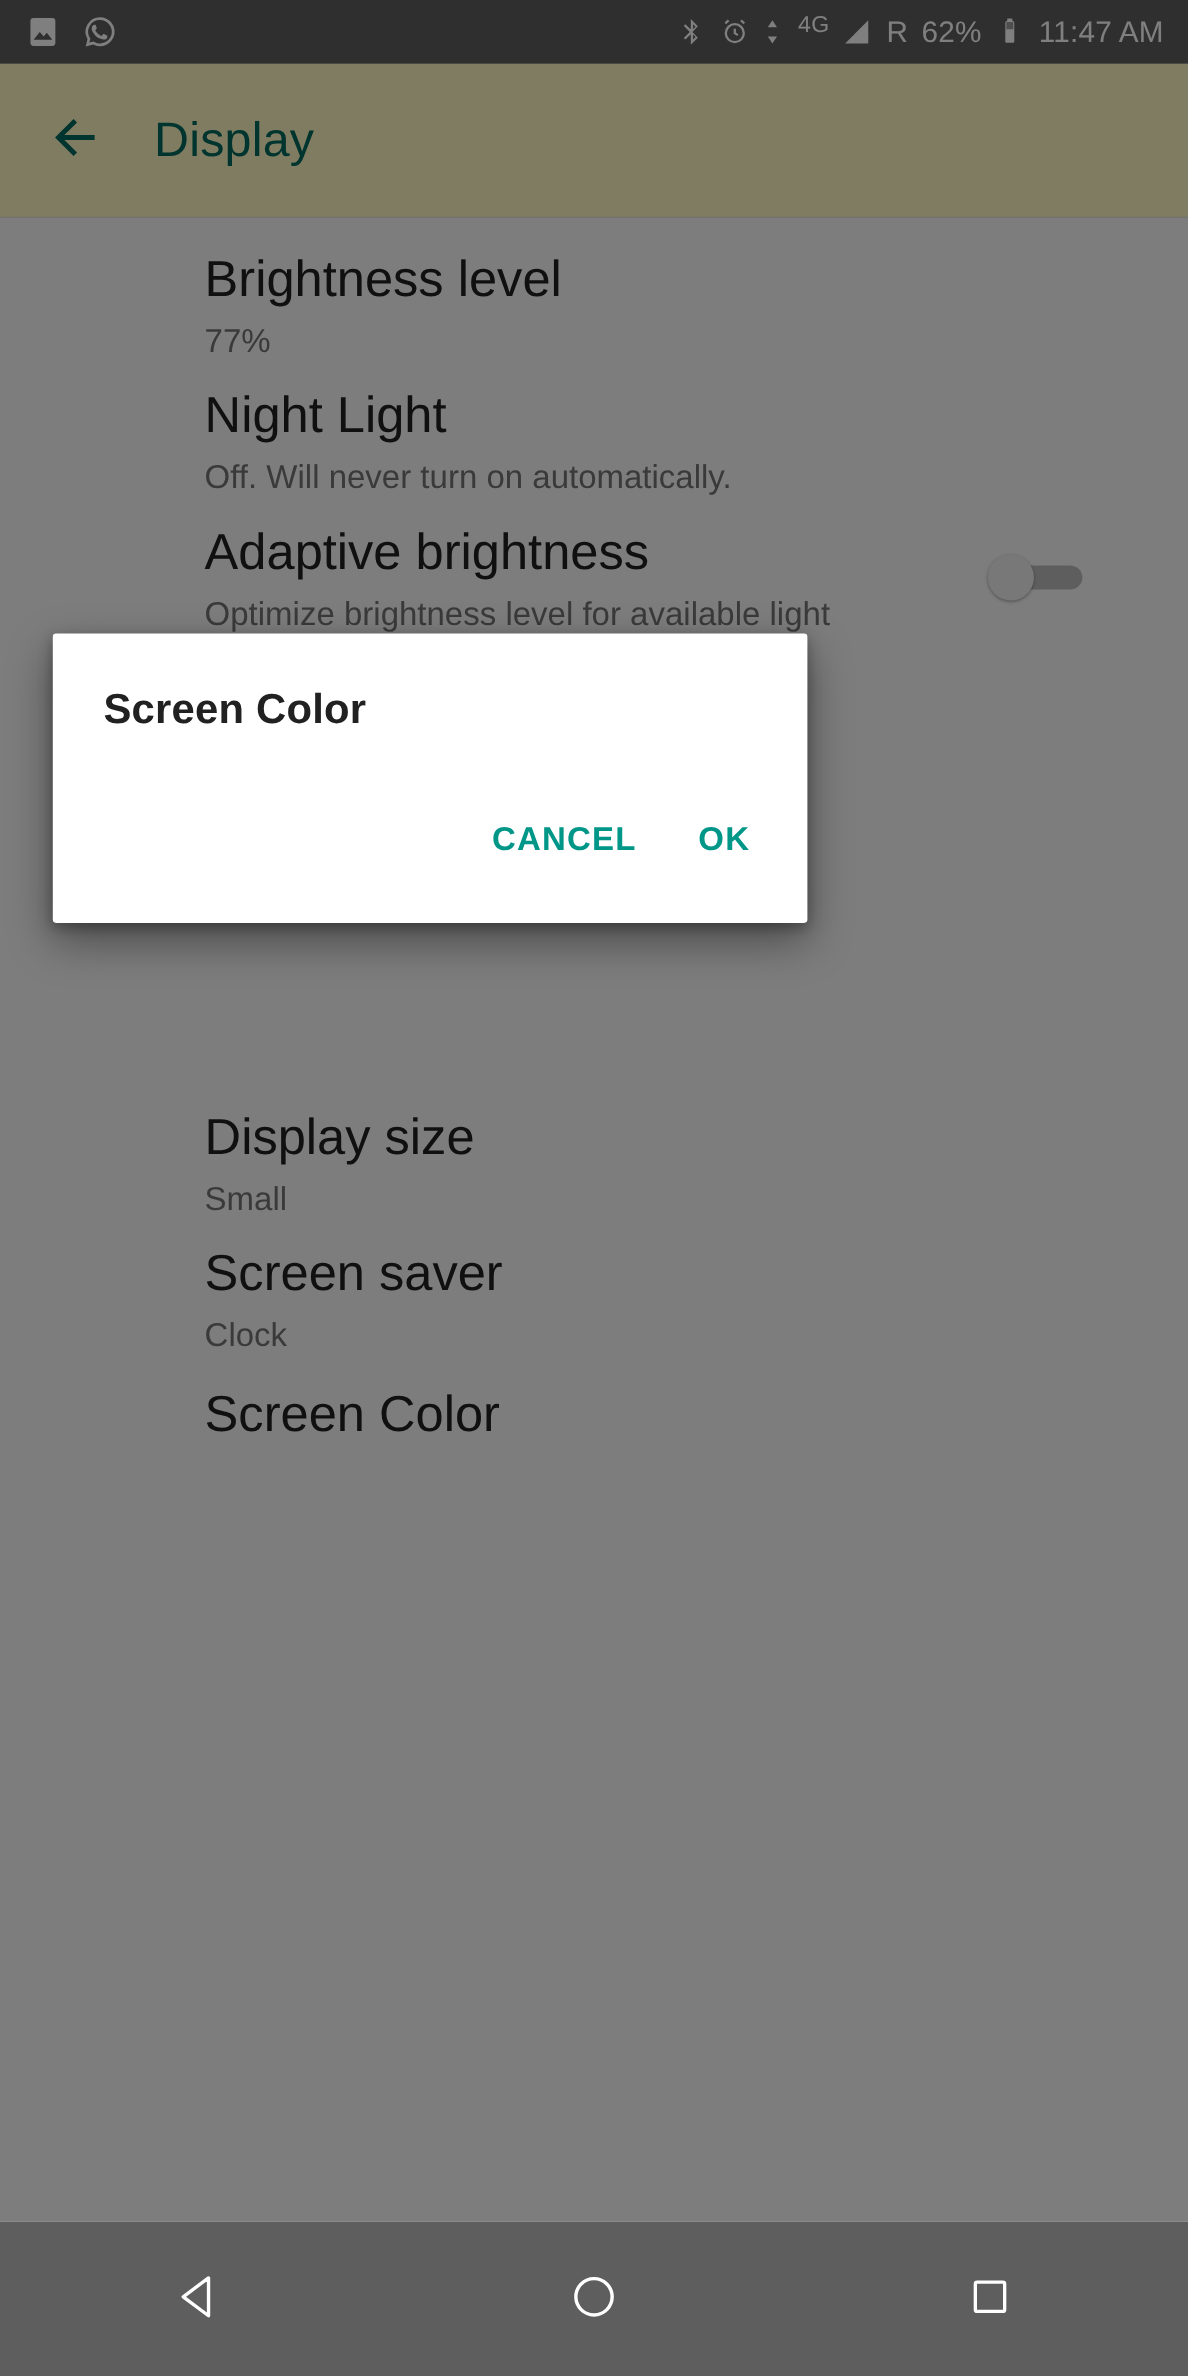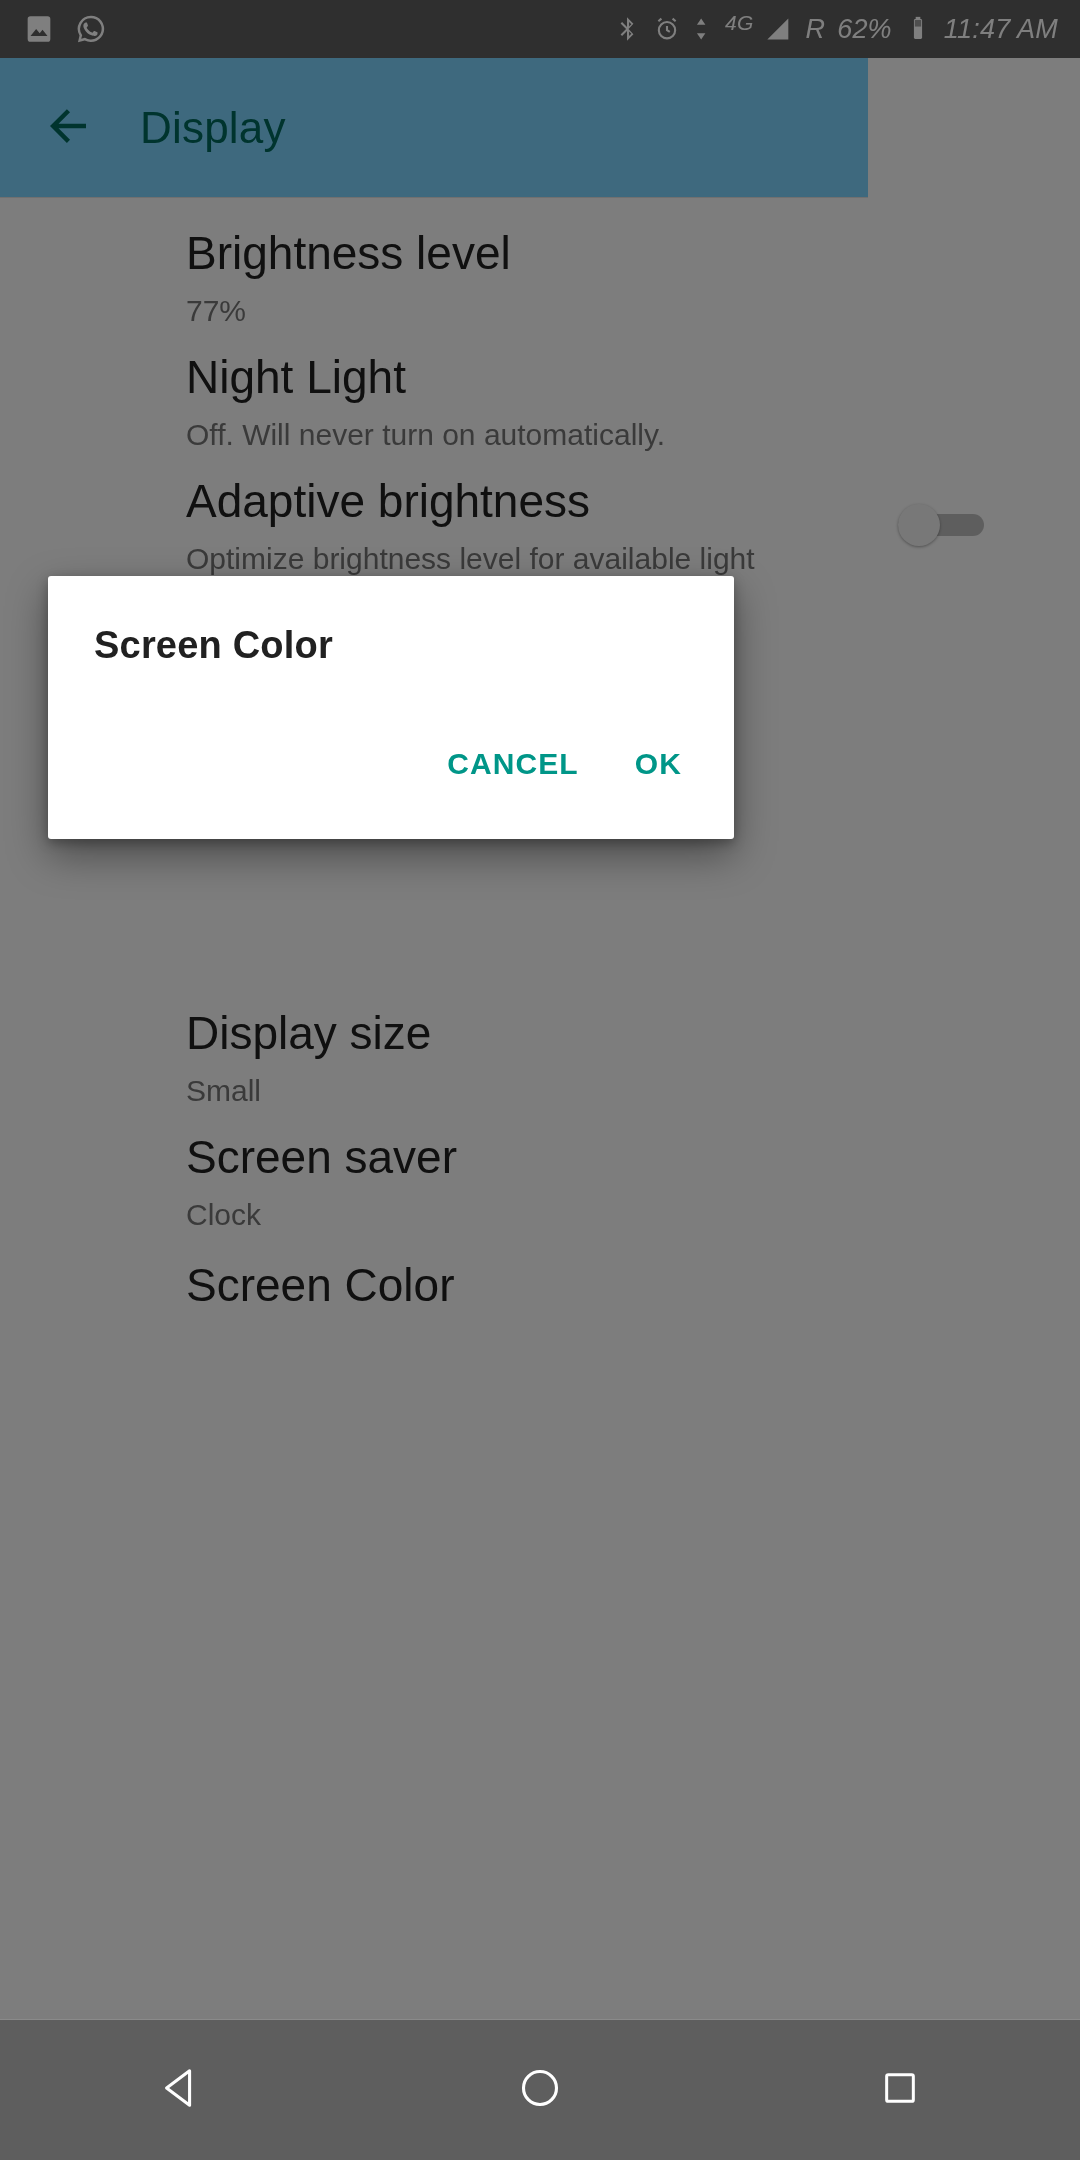"4G" .sb-right { font-style: italic -> none }
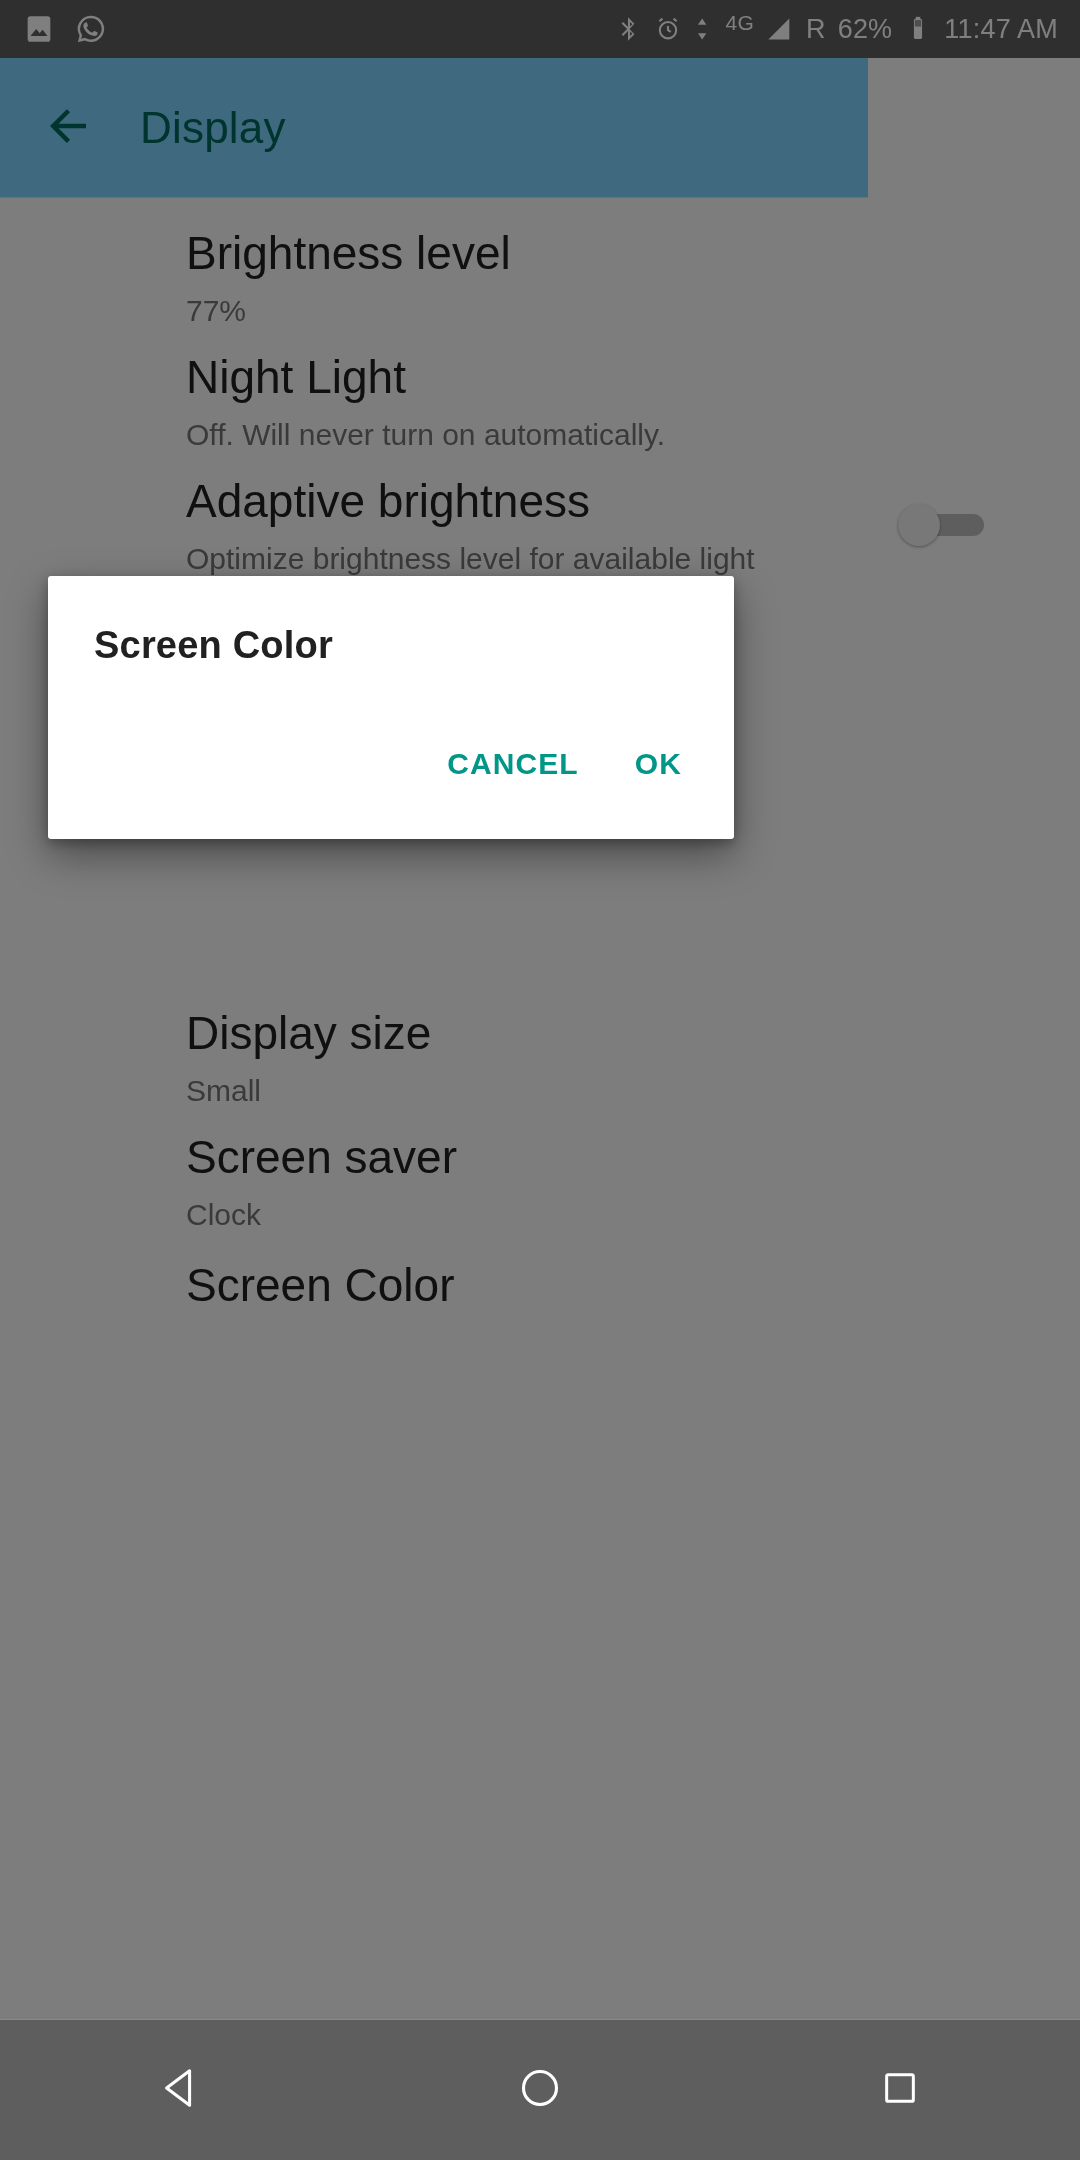"Display" .appbar { background: #7dd3fc -> #fef9c3; width: 868px -> 1080px }
